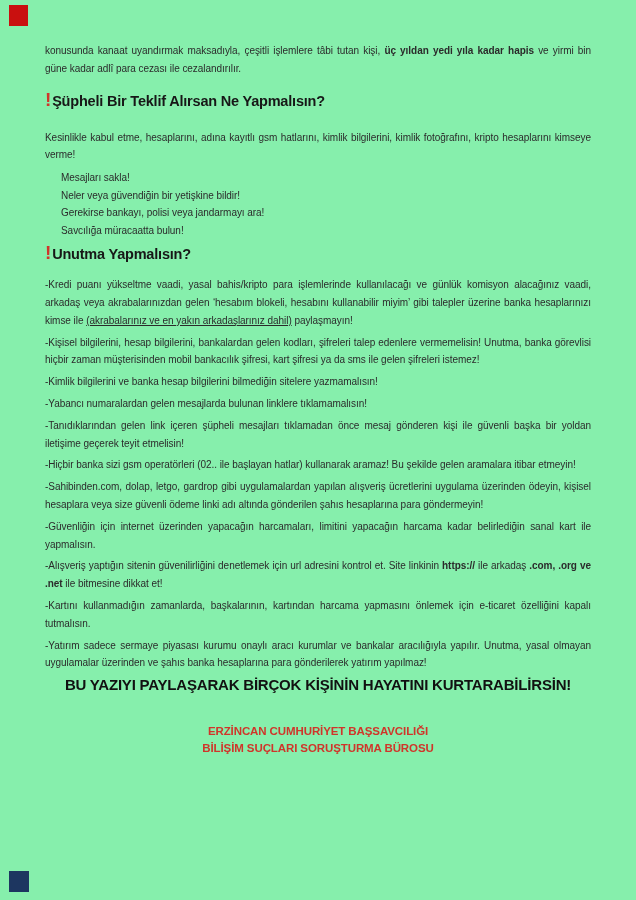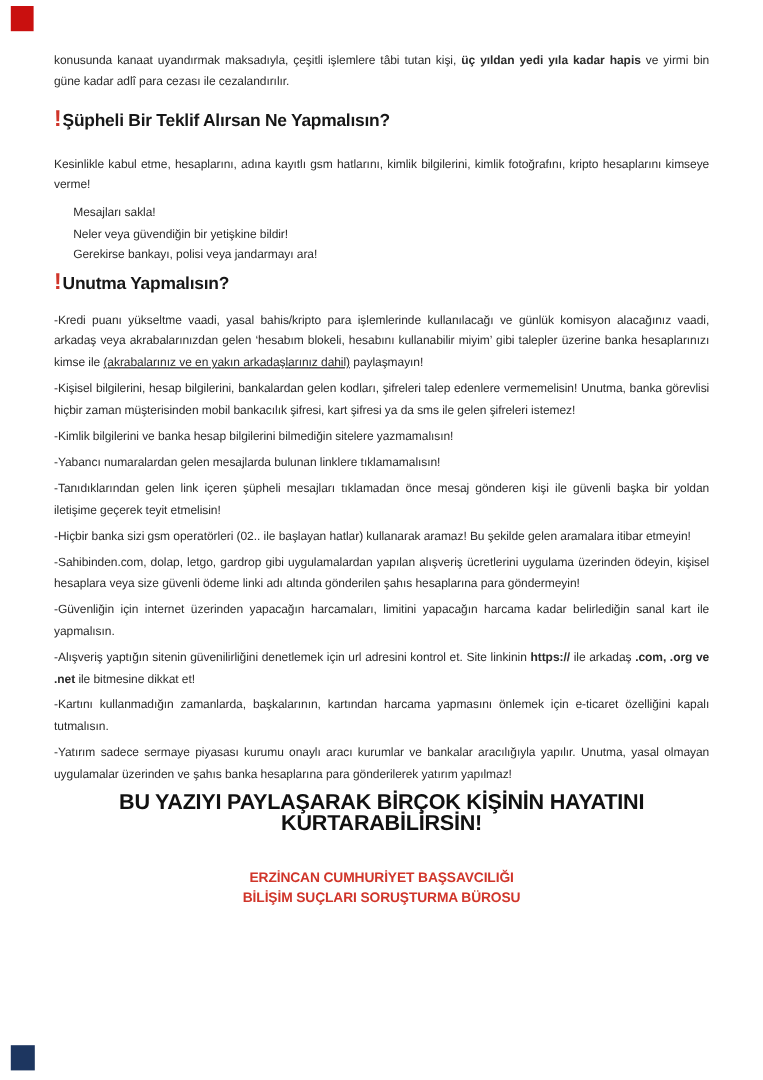"konusunda kanaat uyandırmak maksadıyla," div.page { background: #ffffff -> #86efac }
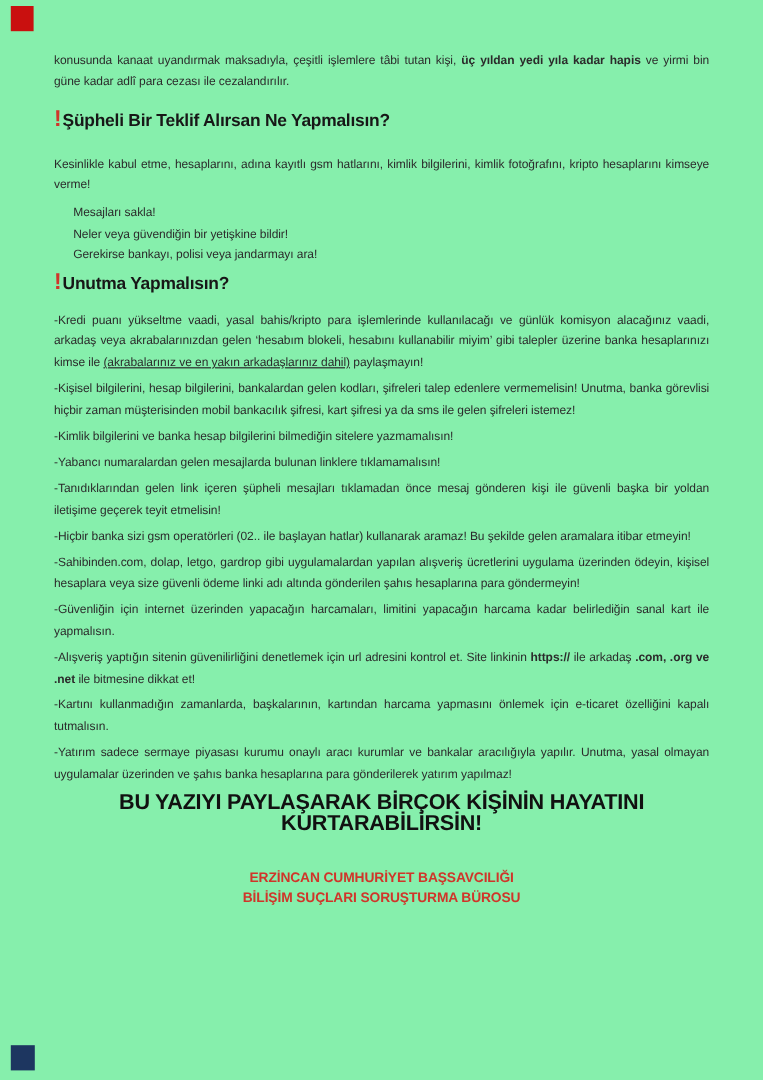"Savcılığa müracaatta bulun!" div { html: none -> <div>Savcılığa müracaatta bulun!</div> }
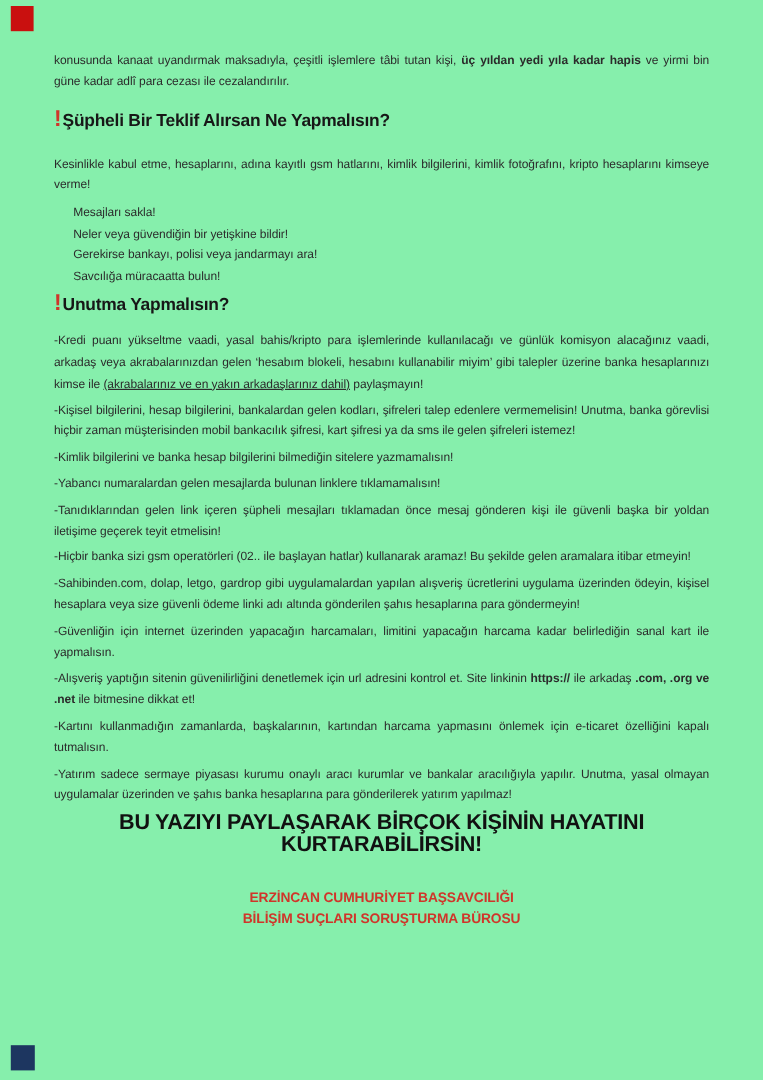"BU YAZIYI PAYLAŞARAK BİRÇOK KİŞİNİN" .share-banner { font-size: 18px -> 15px }
